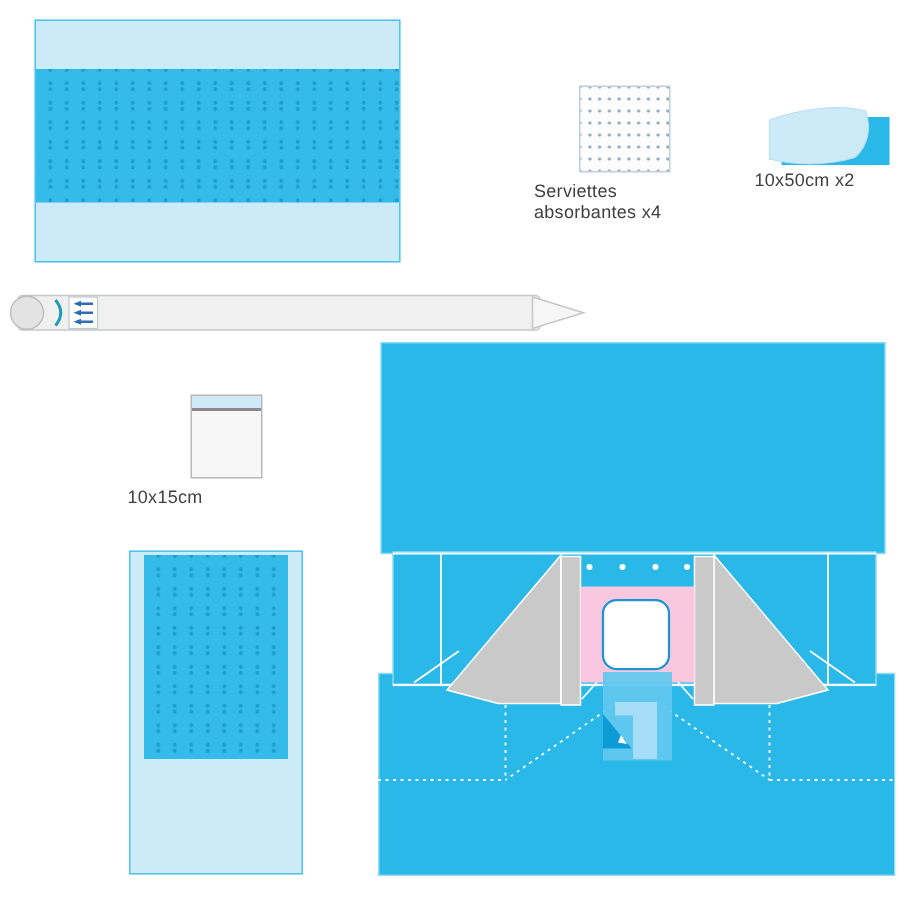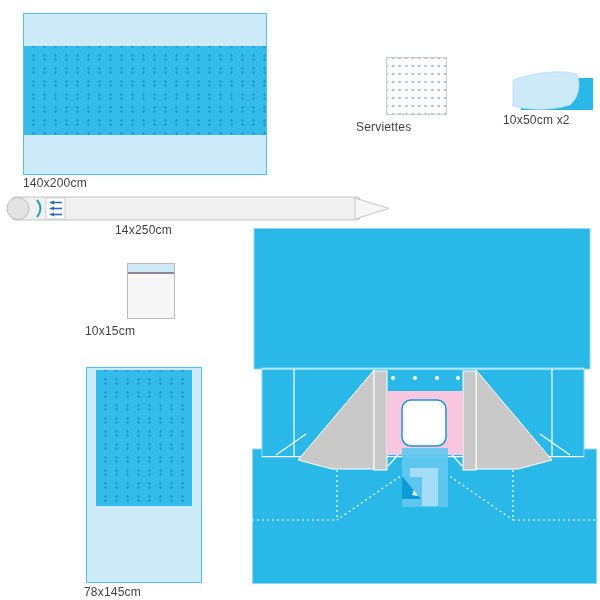"absorbantes x4" div { html: none -> <div>absorbantes x4</div> }
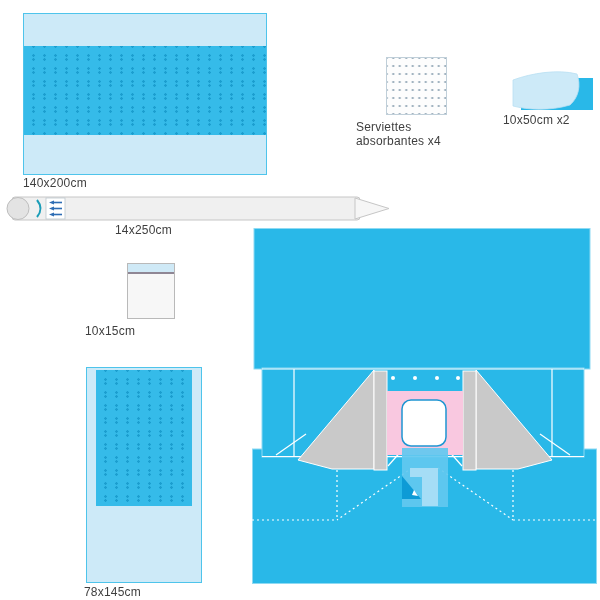"140x200cm" div.label { html: <div>140x200cm</div> -> none }
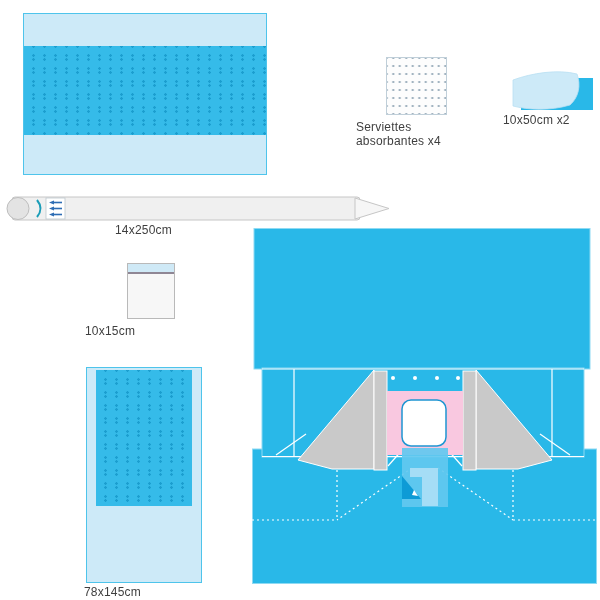"14x250cm" div.label { html: <div>14x250cm</div> -> none }
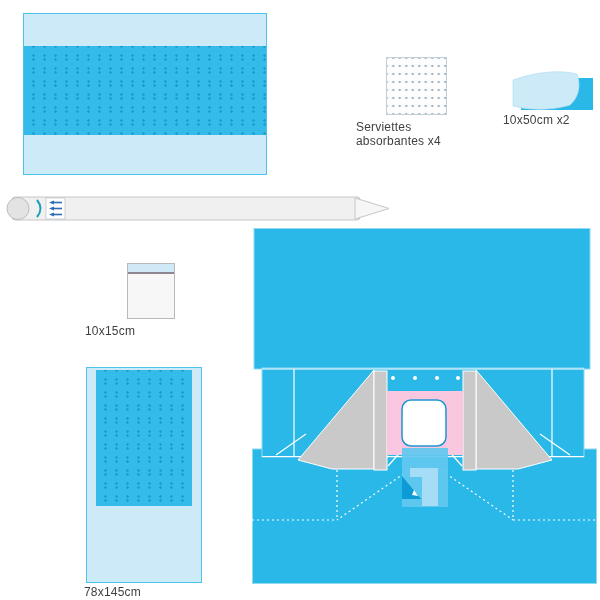"78x145cm" div.label { html: <div>78x145cm</div> -> none }
